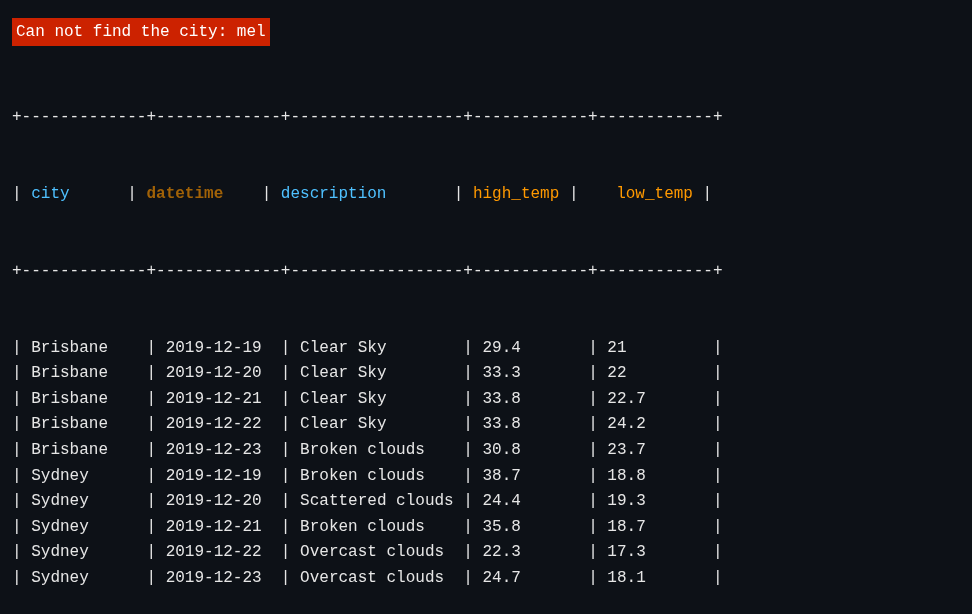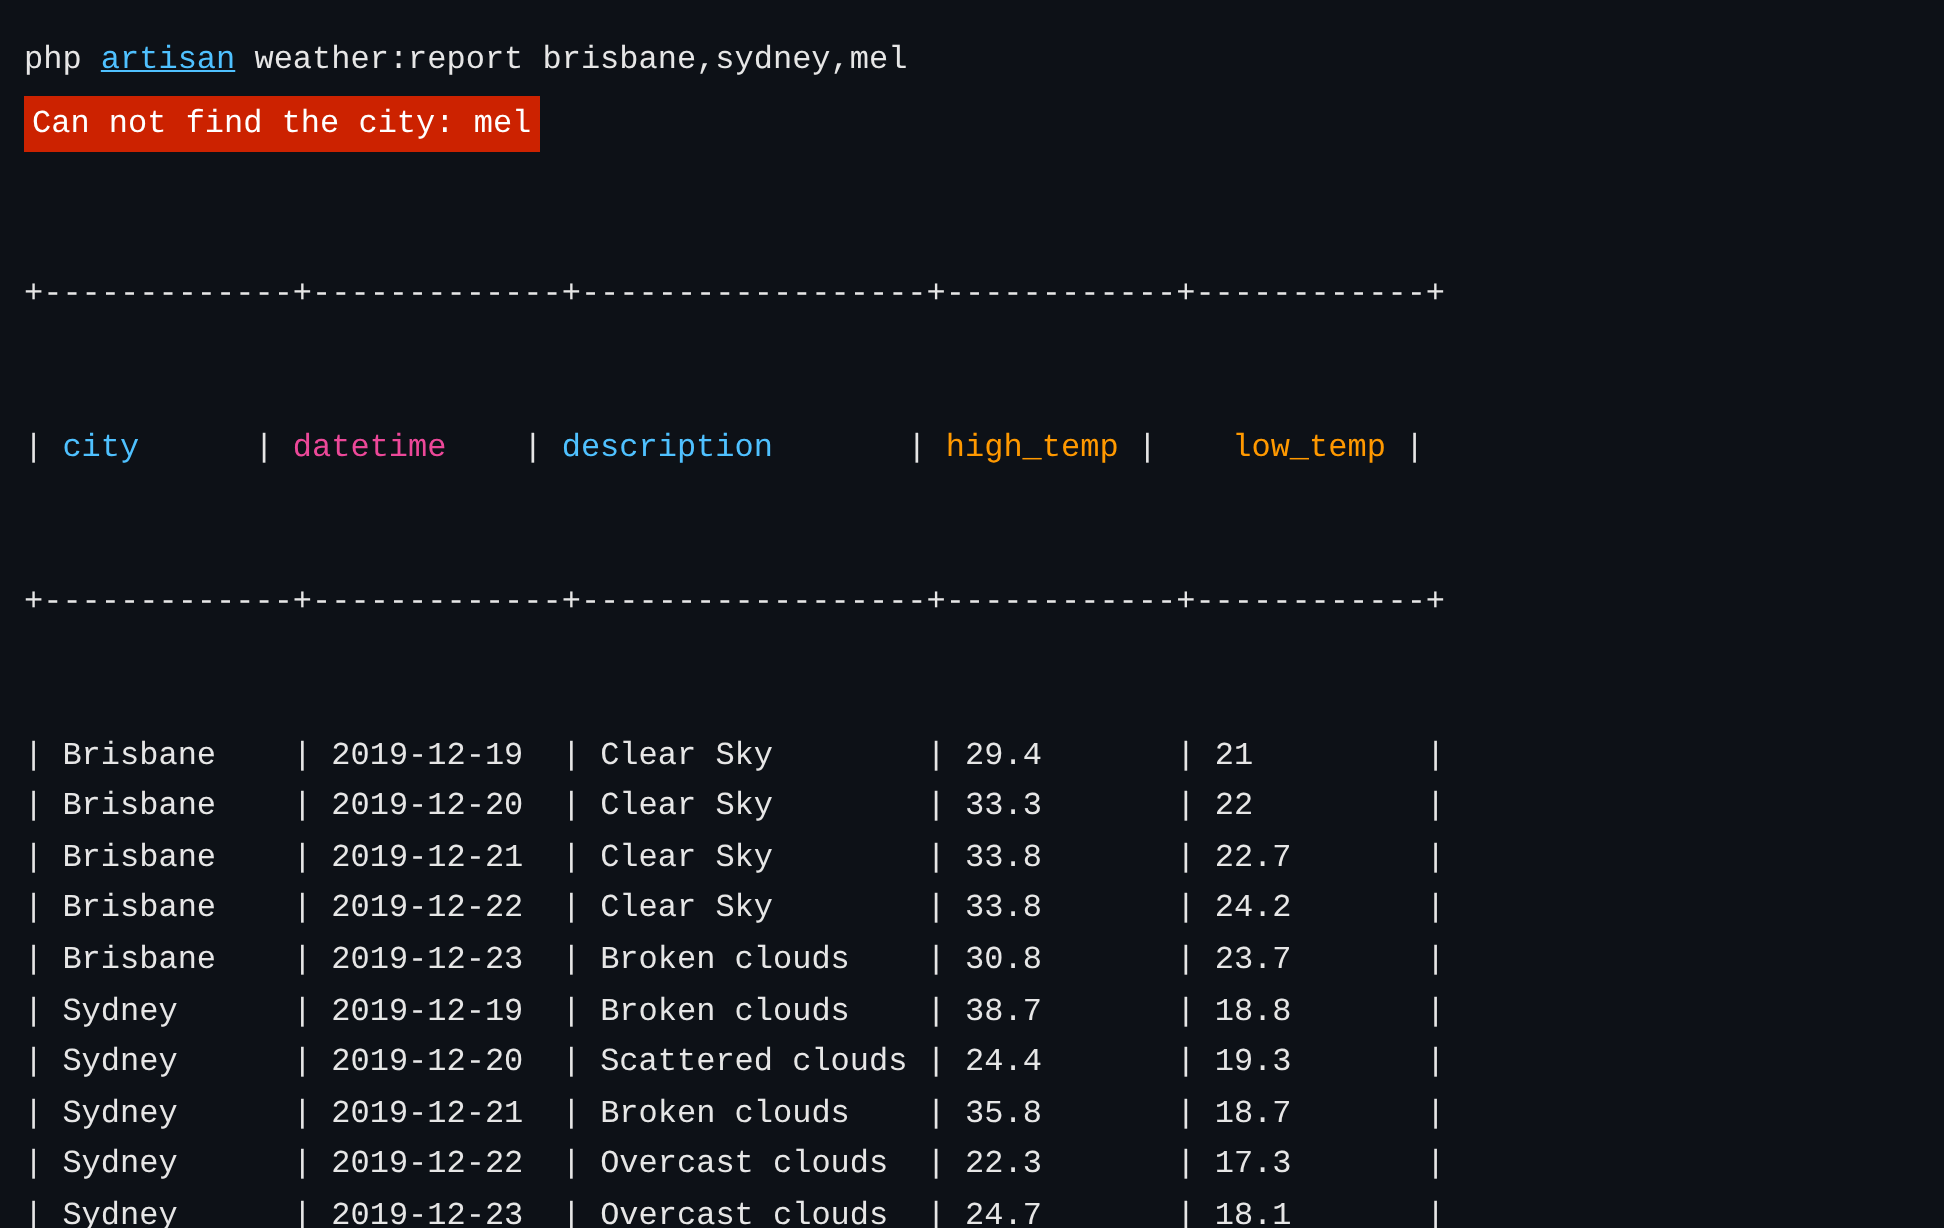"php artisan weather:report" div.command-line { html: <div><span>php </span><span>artisan</span><span> weather:report brisbane,sydney,mel</span></div> -> none }
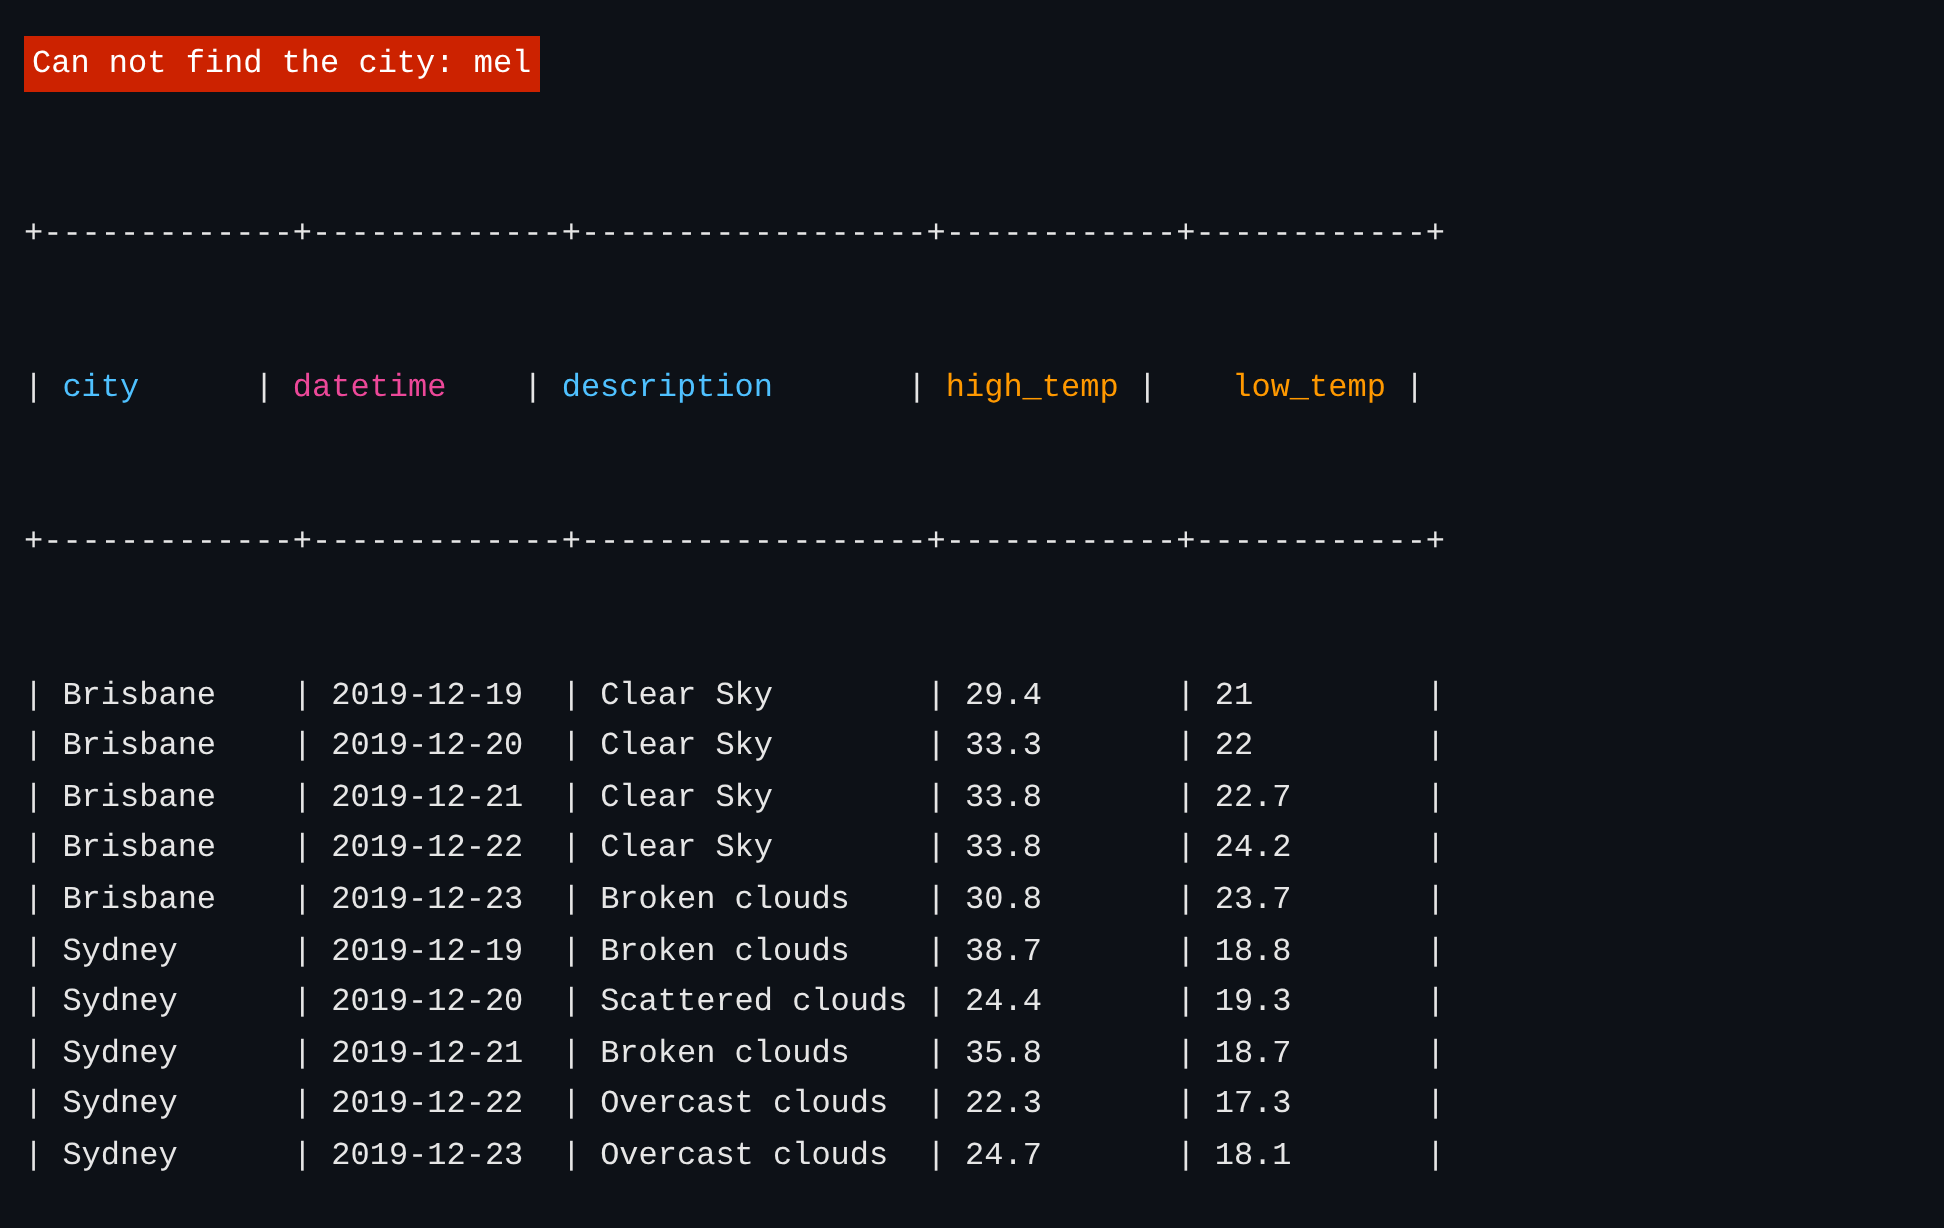"datetime" .col-datetime { color: #ec4899 -> #a16207; font-weight: none -> bold }
